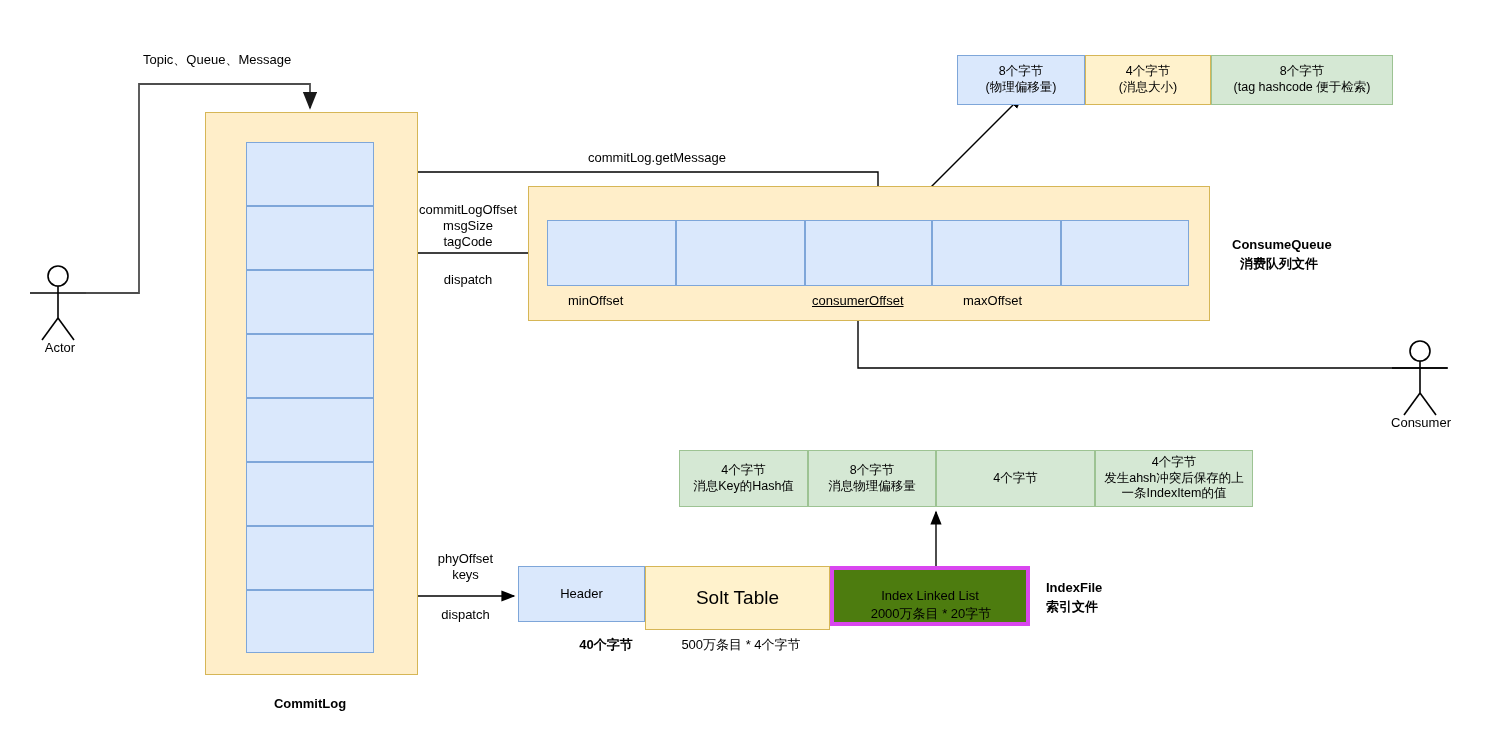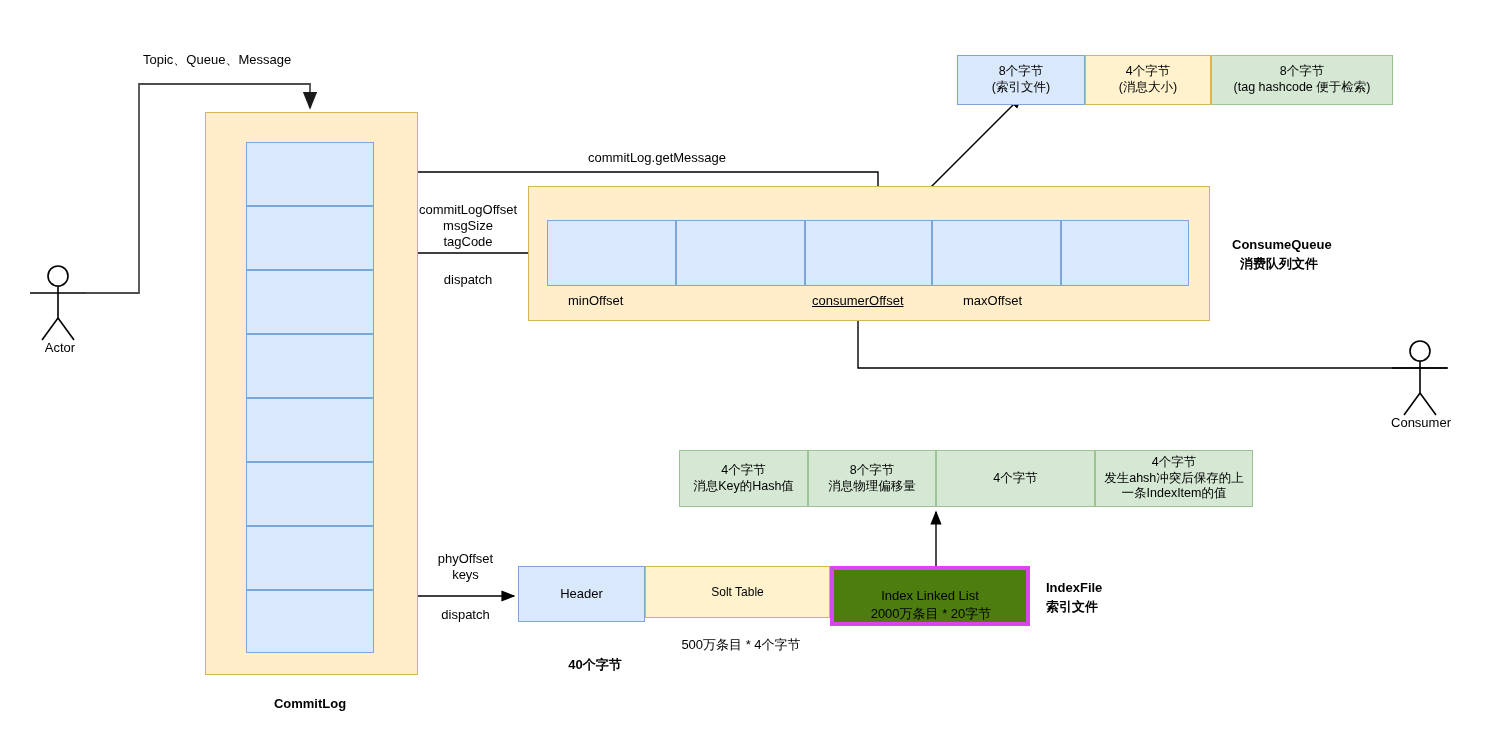"(索引文件)" span { text: 索引文件 -> 物理偏移量 }
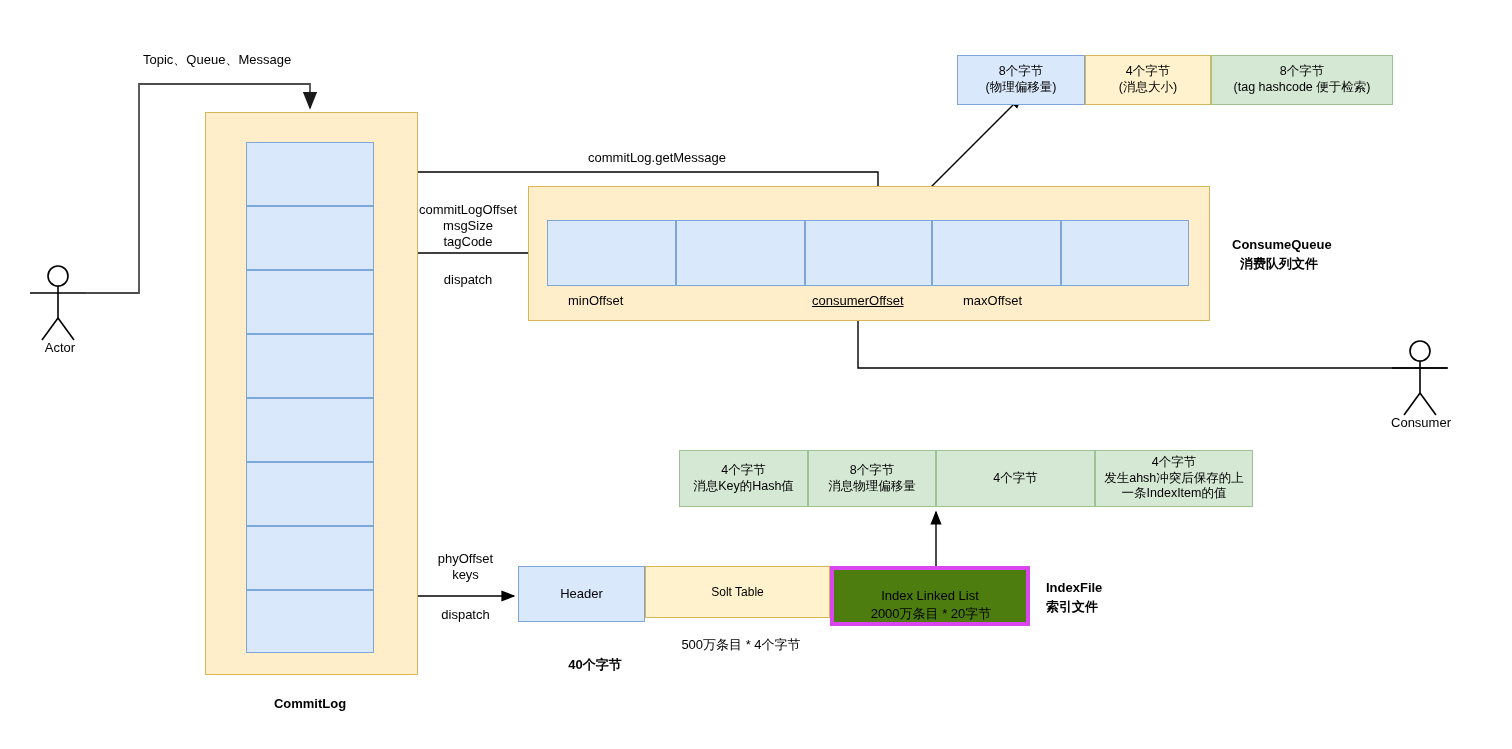"Solt Table" div.box { font-size: 12px -> 19px; height: 52px -> 64px }
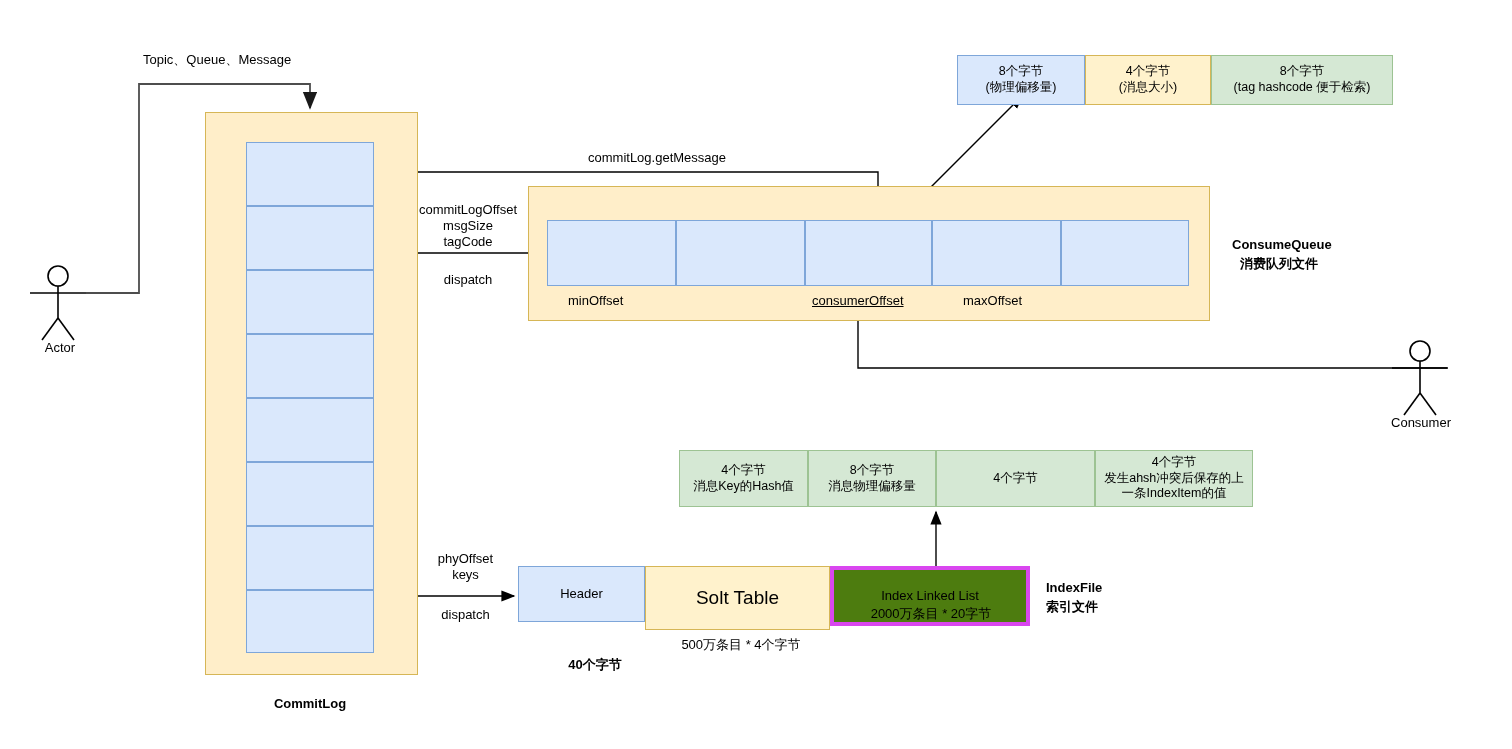"40个字节" div.lbl { left: 534px -> 545px; margin-top: 20px -> none }
